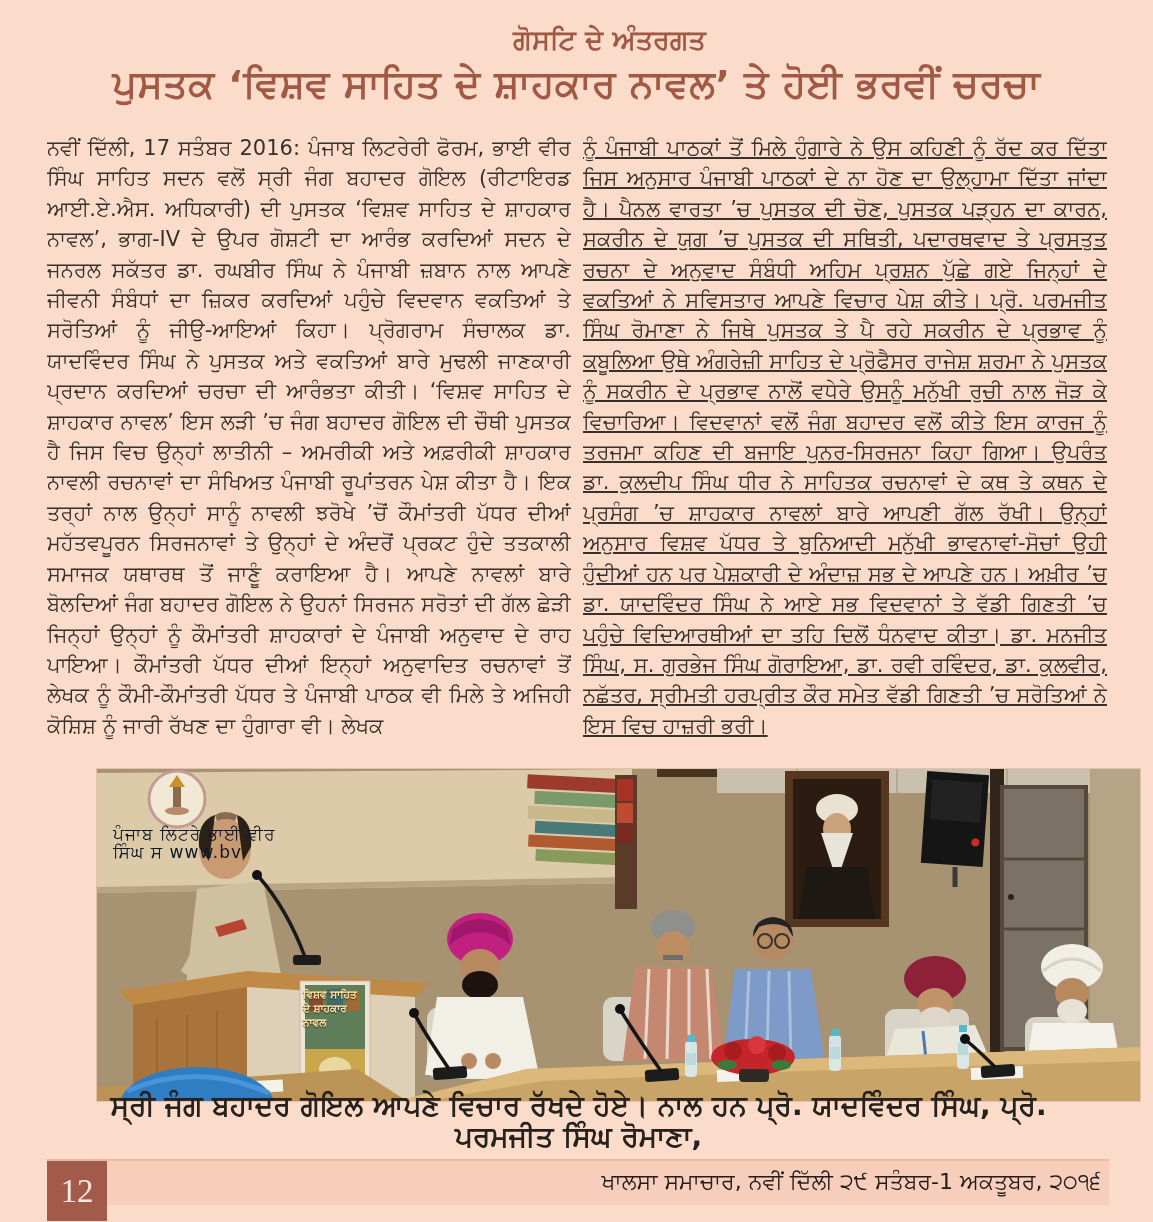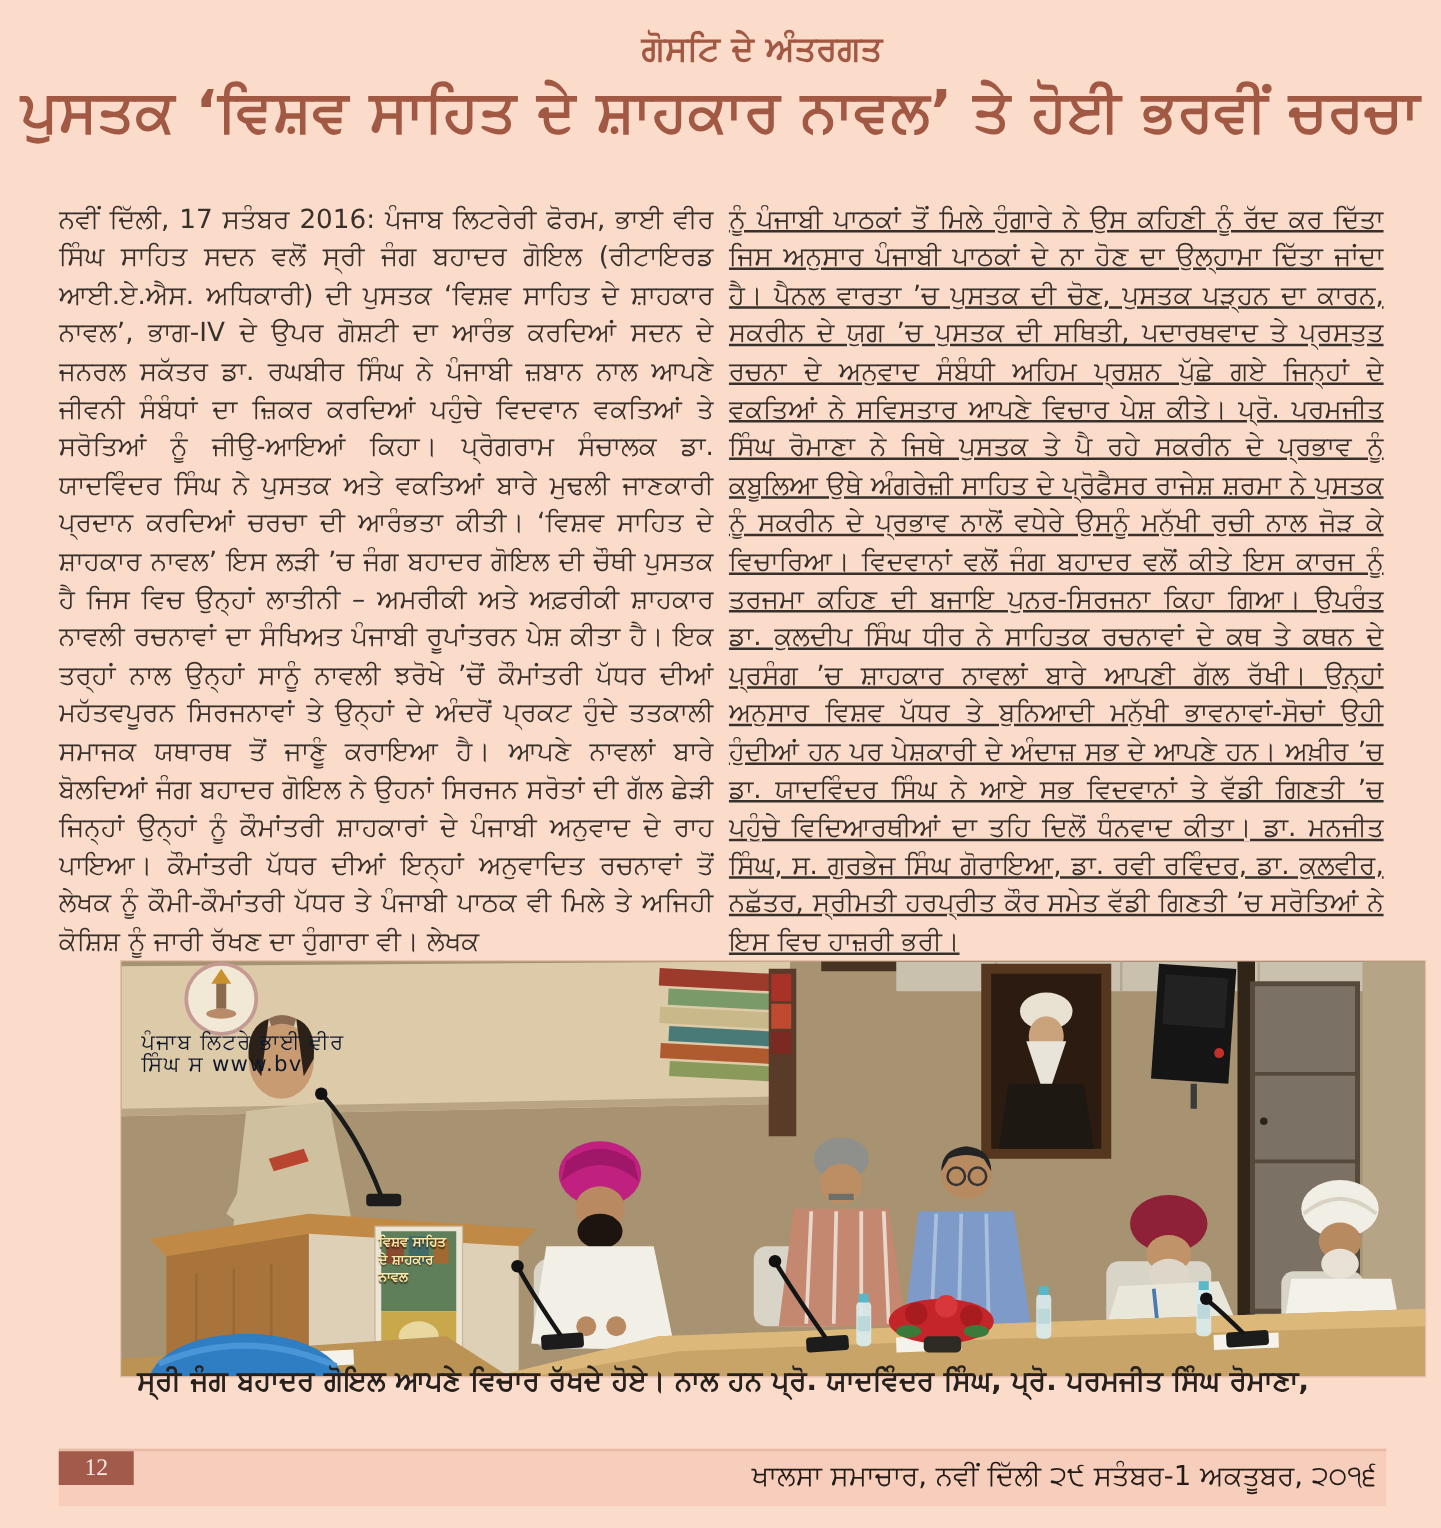"ਪੁਸਤਕ ‘ਵਿਸ਼ਵ ਸਾਹਿਤ ਦੇ ਸ਼ਾਹਕਾਰ" .headline { font-size: 46px -> 38px }
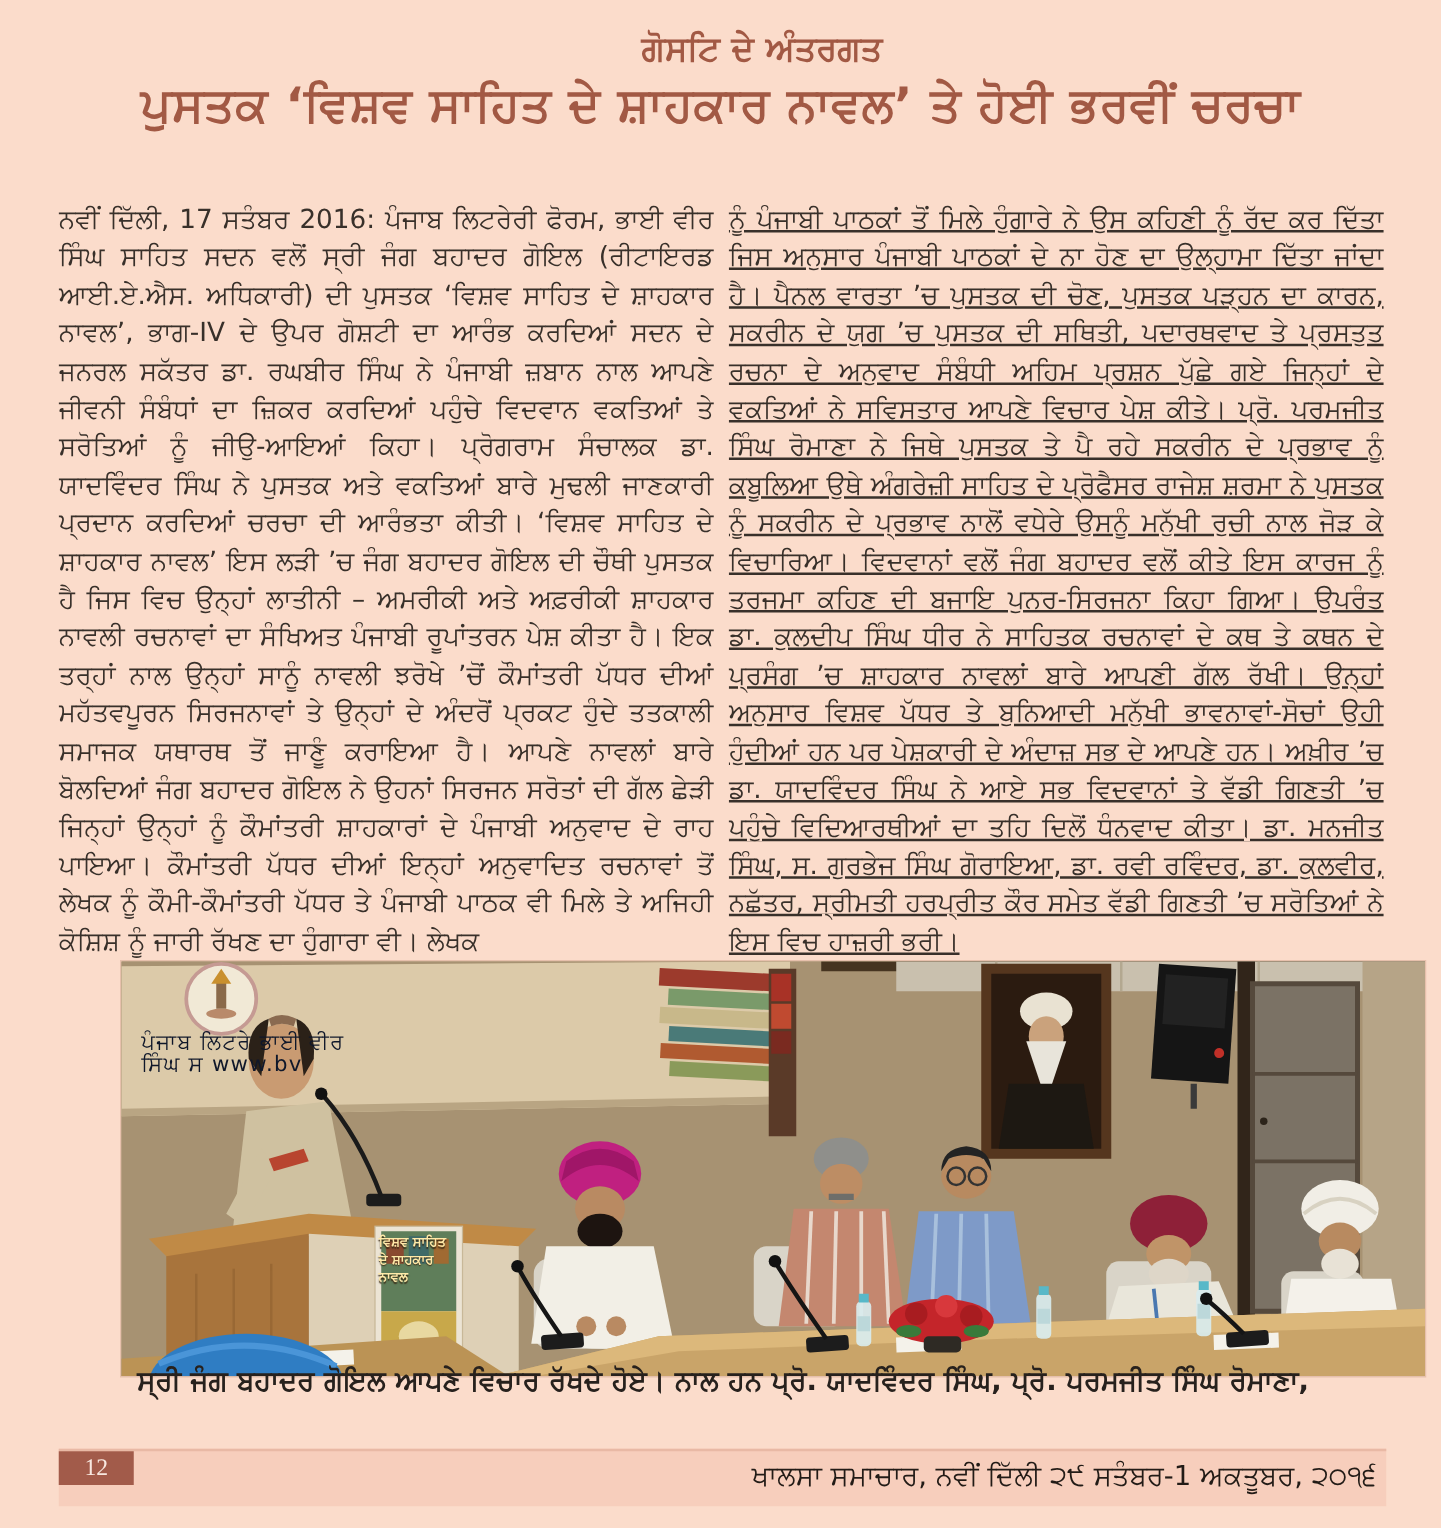"ਨਵੀਂ ਦਿੱਲੀ, 17 ਸਤੰਬਰ 2016:" .article-col { margin-top: 27px -> none }
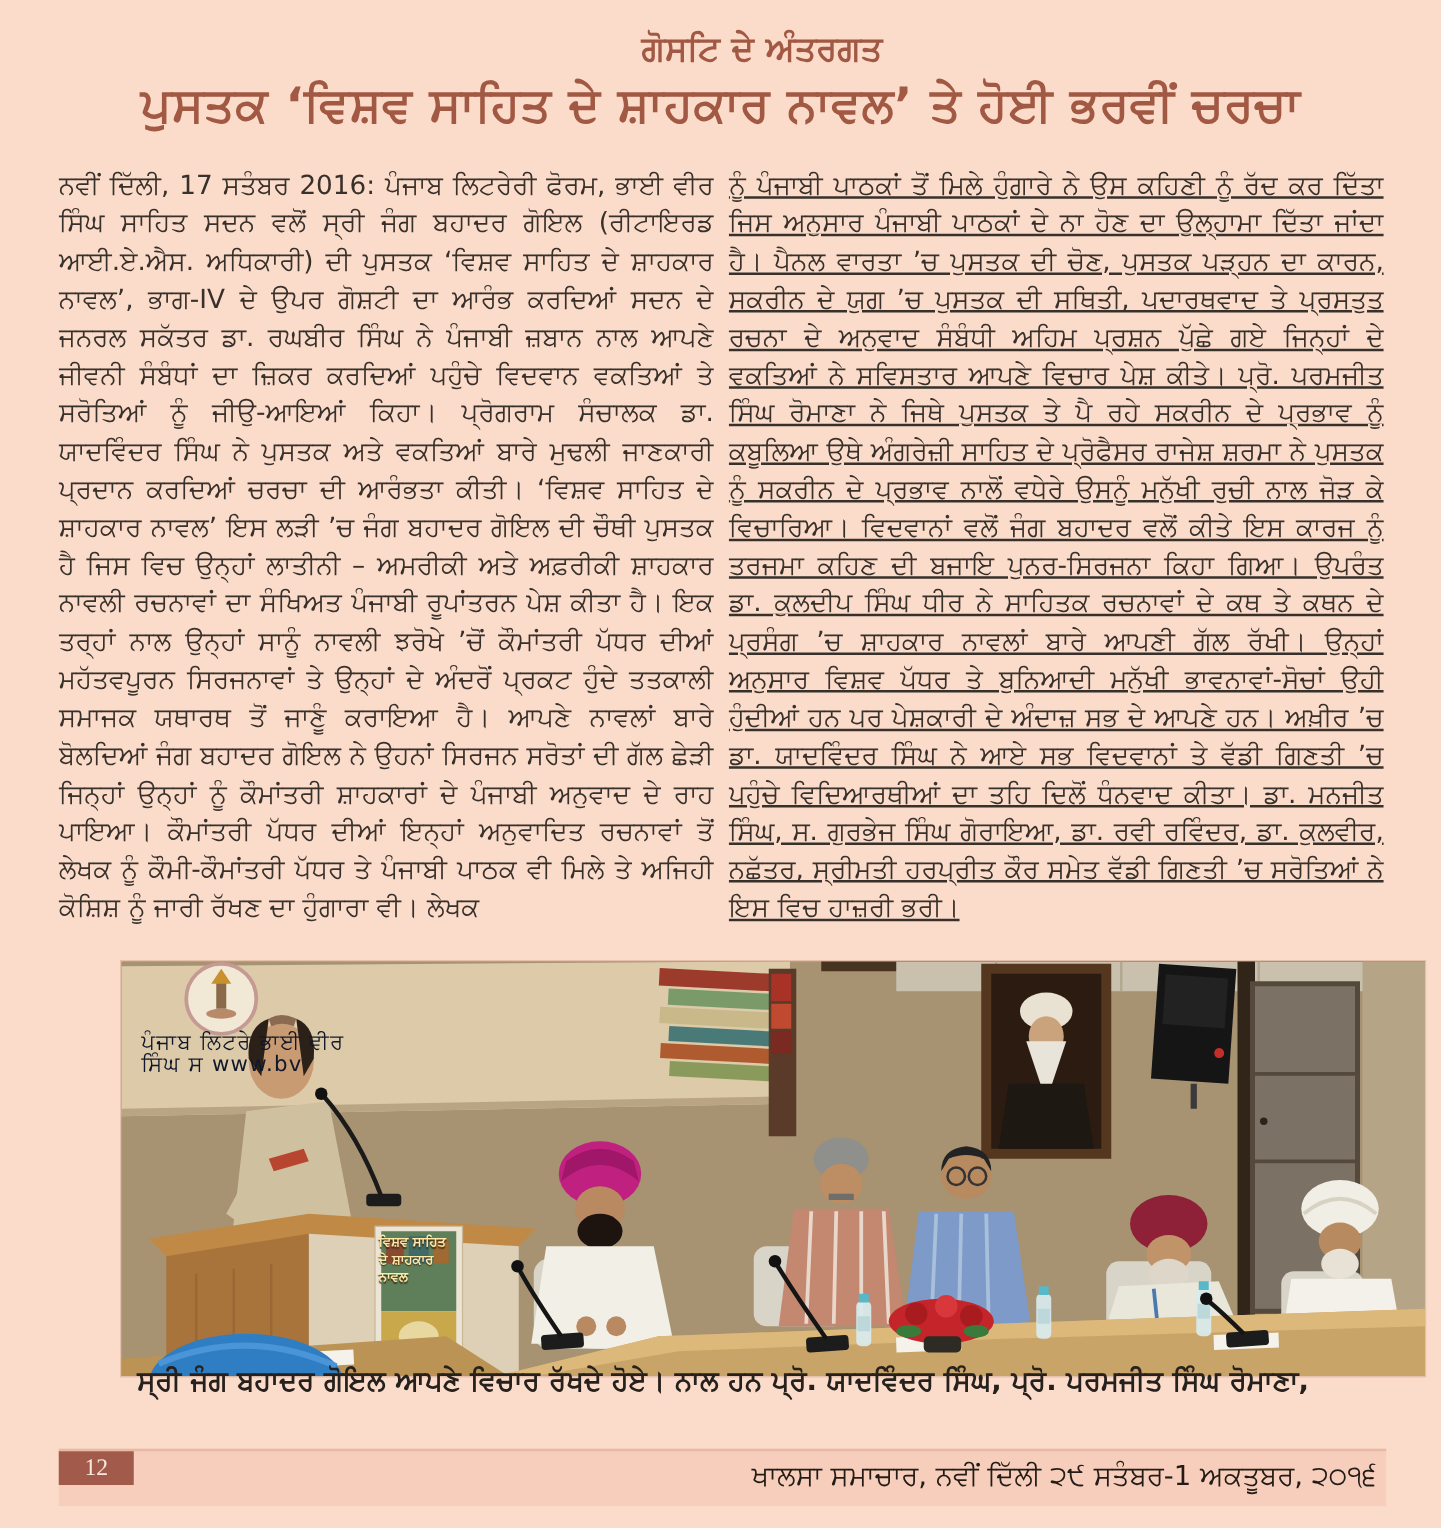"ਸ੍ਰੀ ਜੰਗ ਬਹਾਦਰ ਗੋਇਲ ਆਪਣੇ" .caption { font-size: 22px -> 28px }
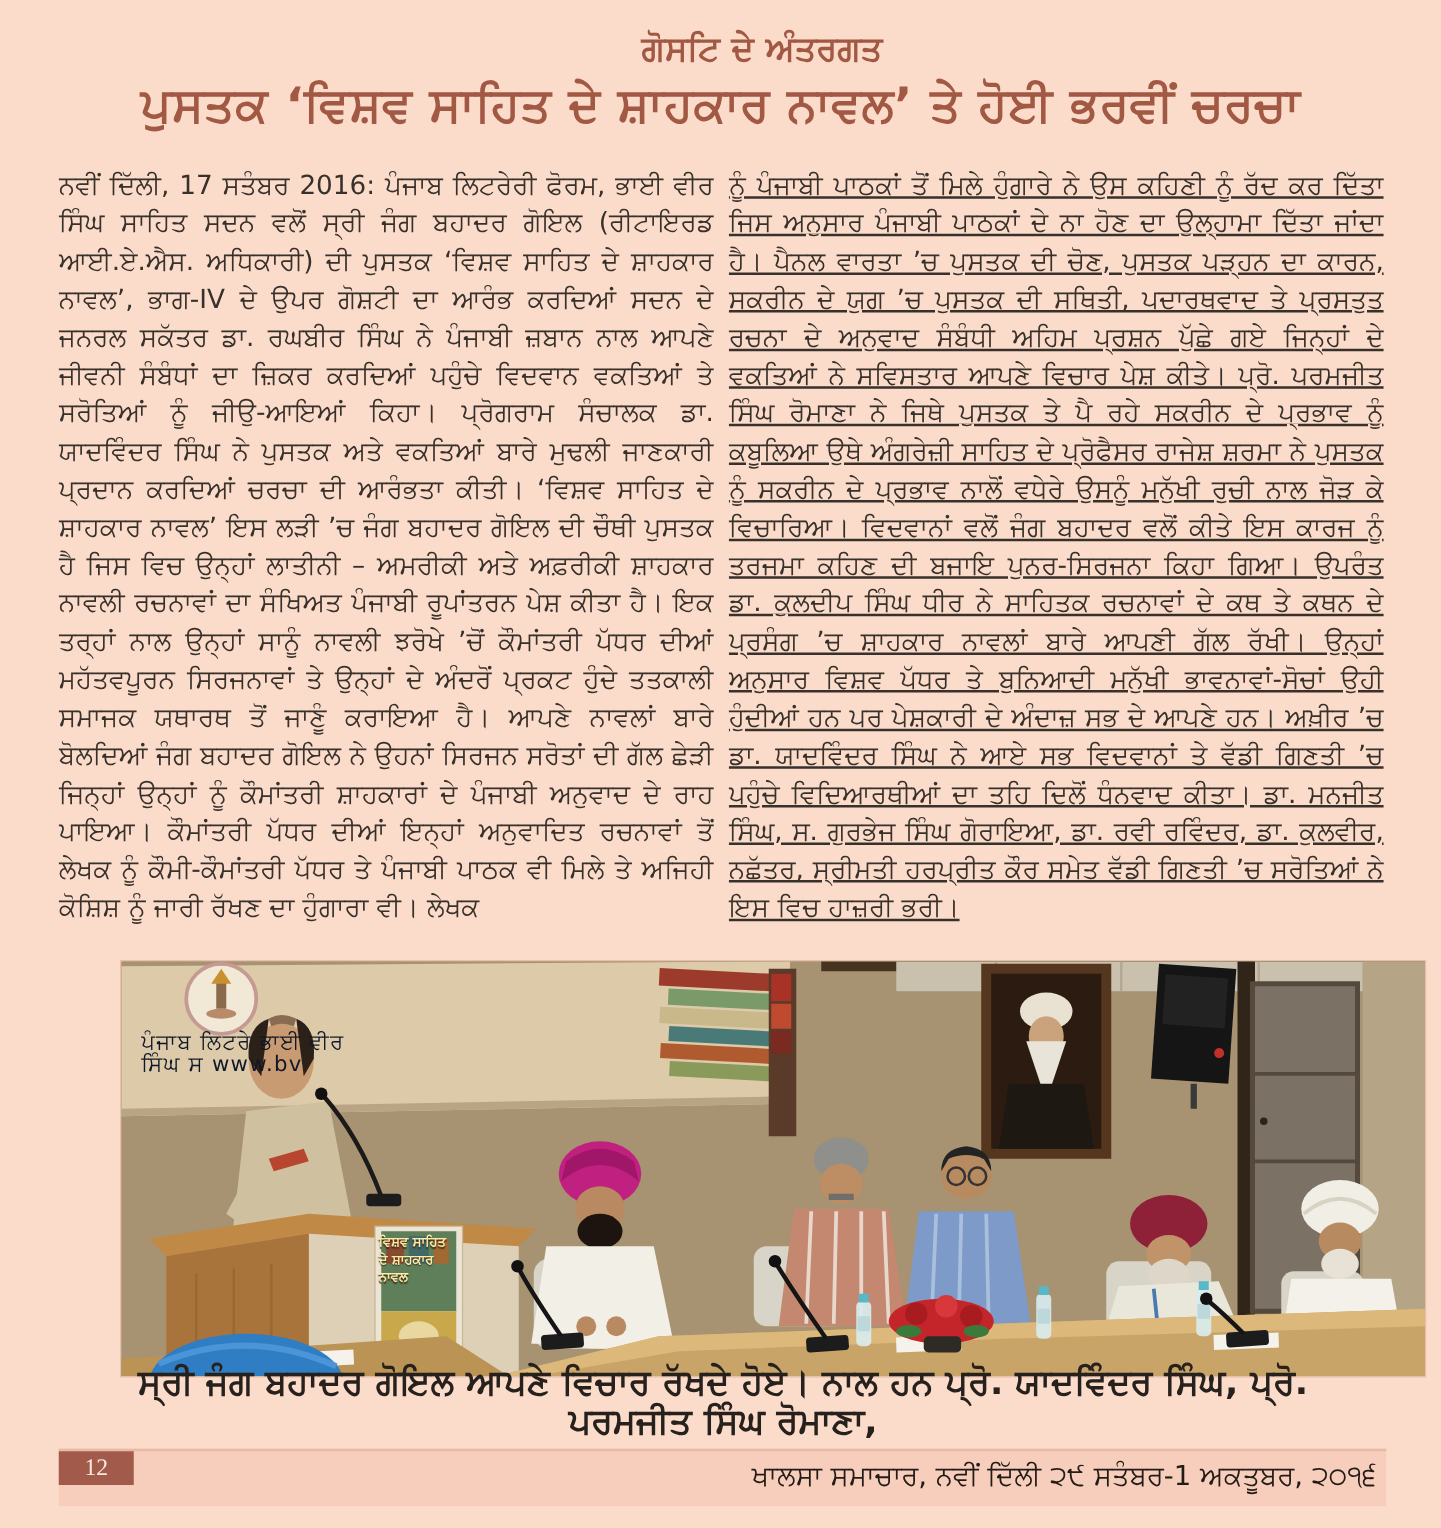"12" .pagenum { font-size: 19px -> 33px; height: 27px -> 60px }
